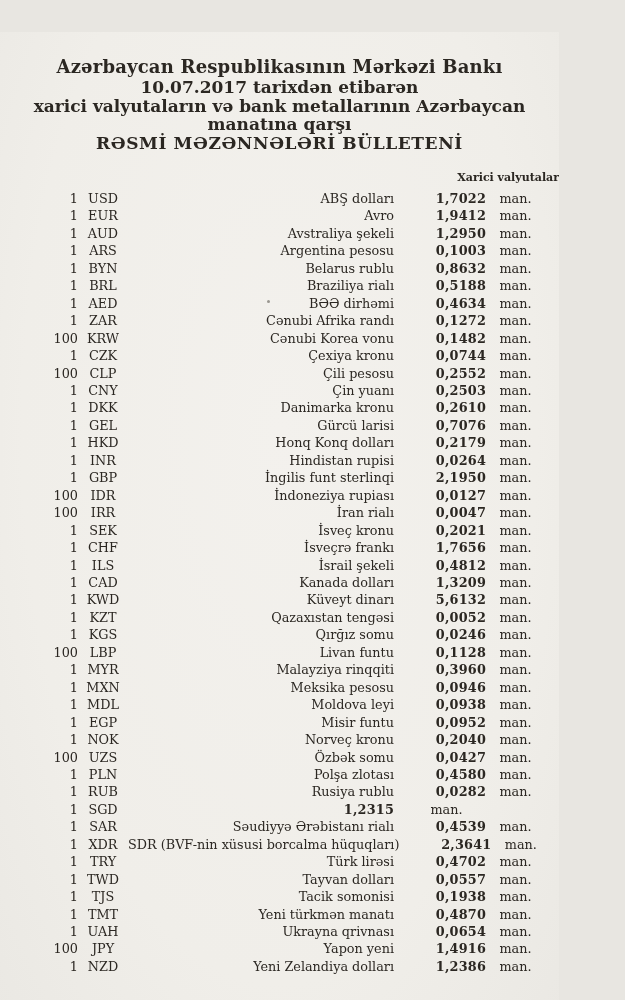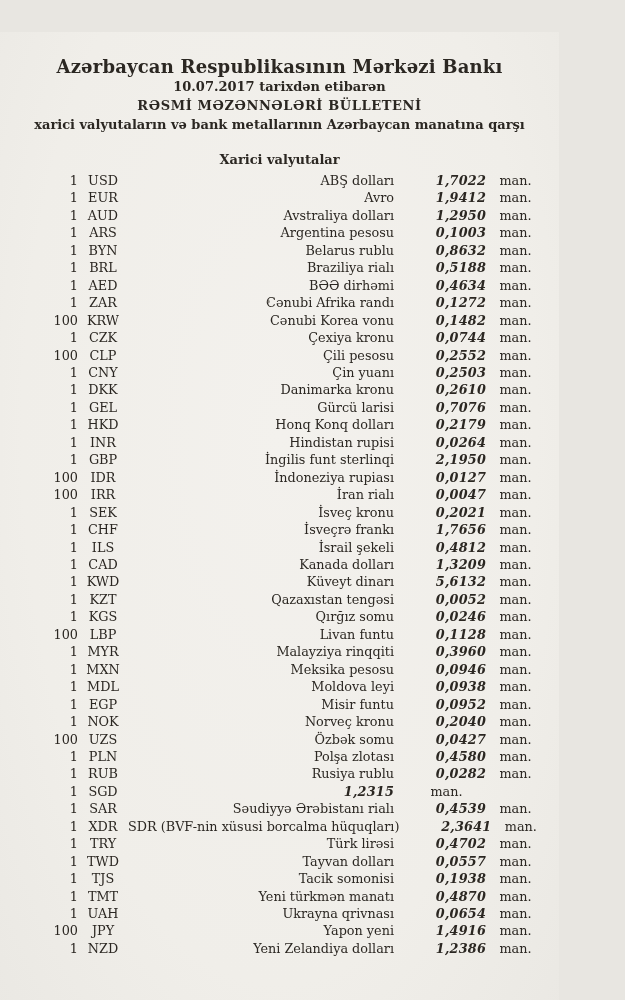"10.07.2017 tarixdən etibarən" .subline { font-size: 13px -> 17px }
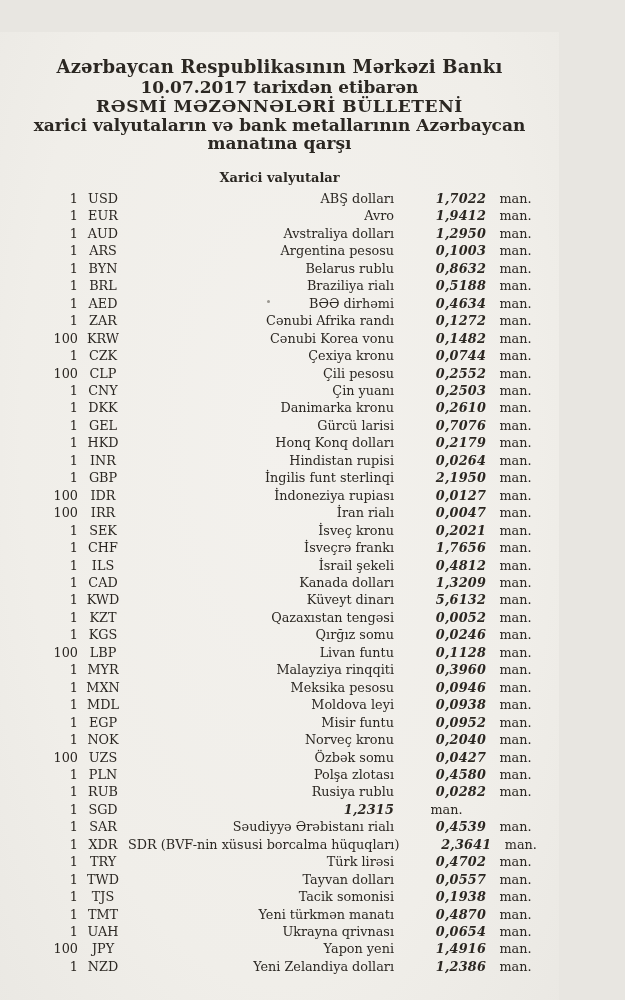"RƏSMİ MƏZƏNNƏLƏRİ BÜLLETENİ" div.subline { order: before "xarici valyutaların və bank metallarının" -> after "xarici valyutaların və bank metallarının" }
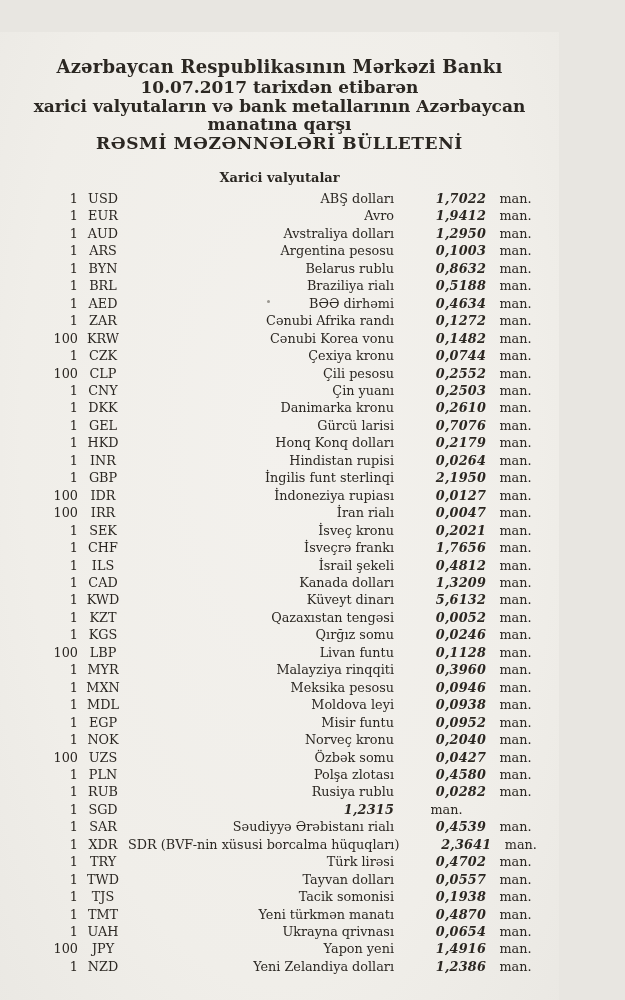"Xarici valyutalar" .section-title { font-size: 13px -> 11px; text-align: center -> right }
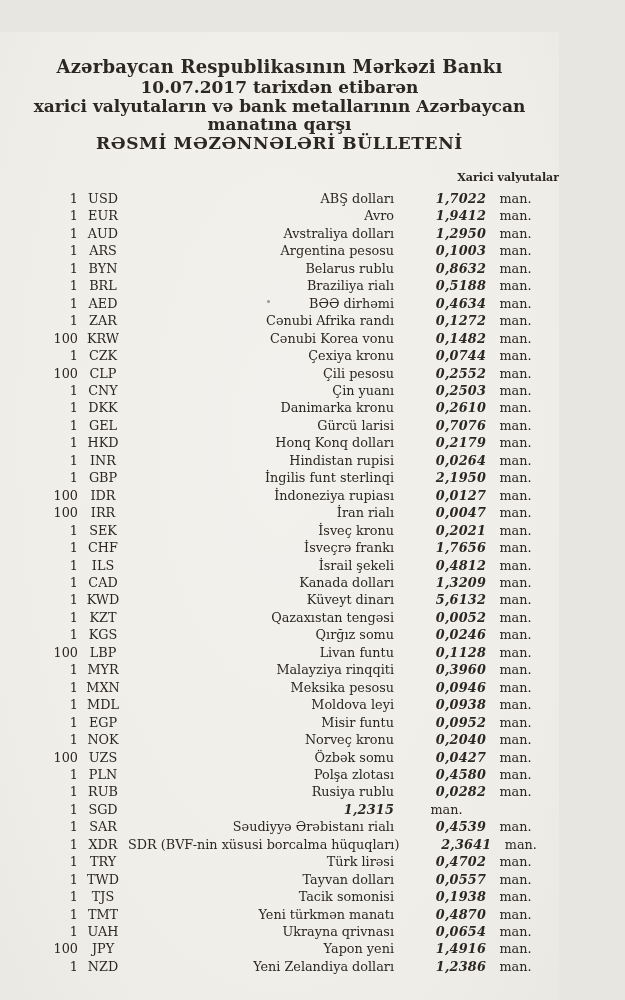"1,7022" .rate { font-style: italic -> none }
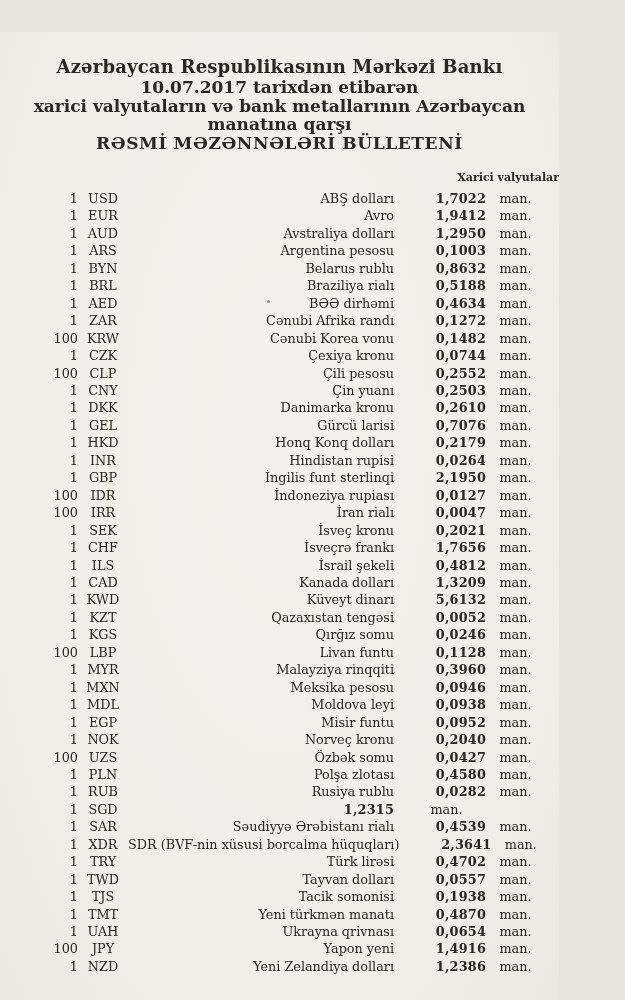"Avstraliya dolları" span.name { text: dolları -> şekeli }
